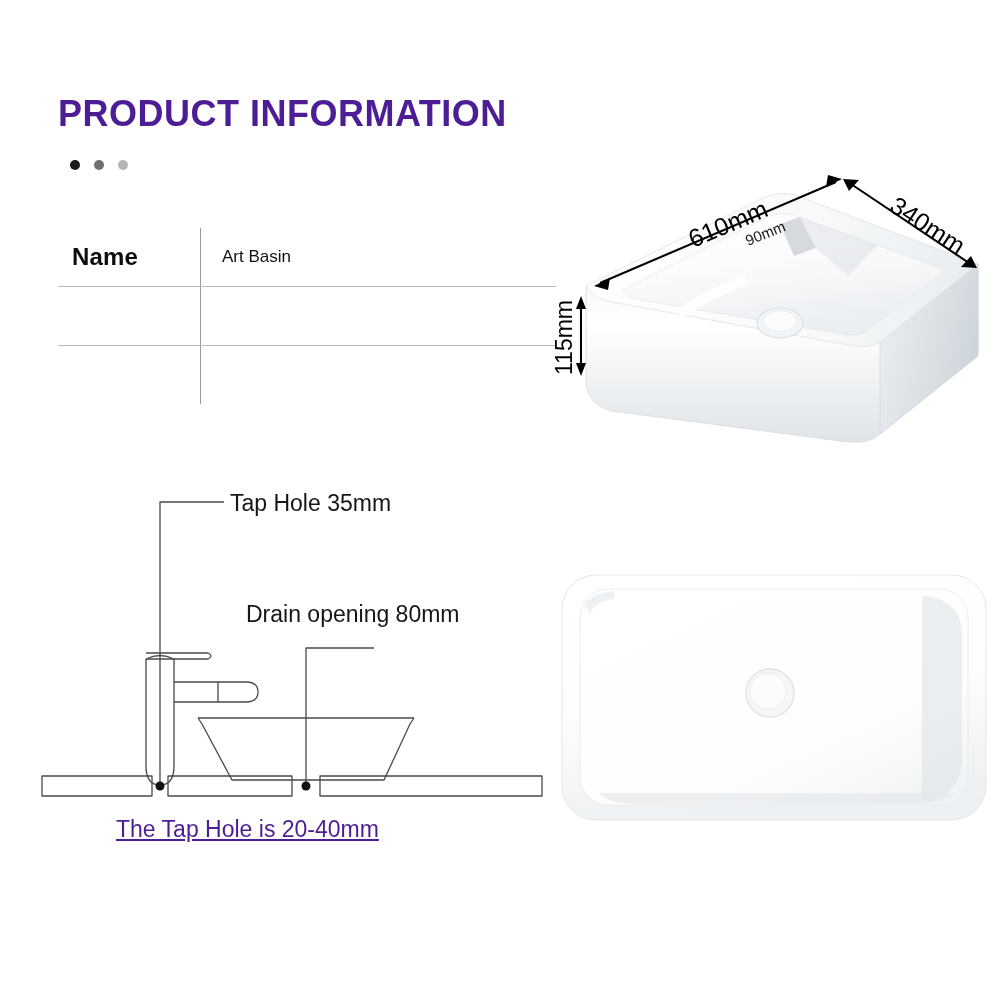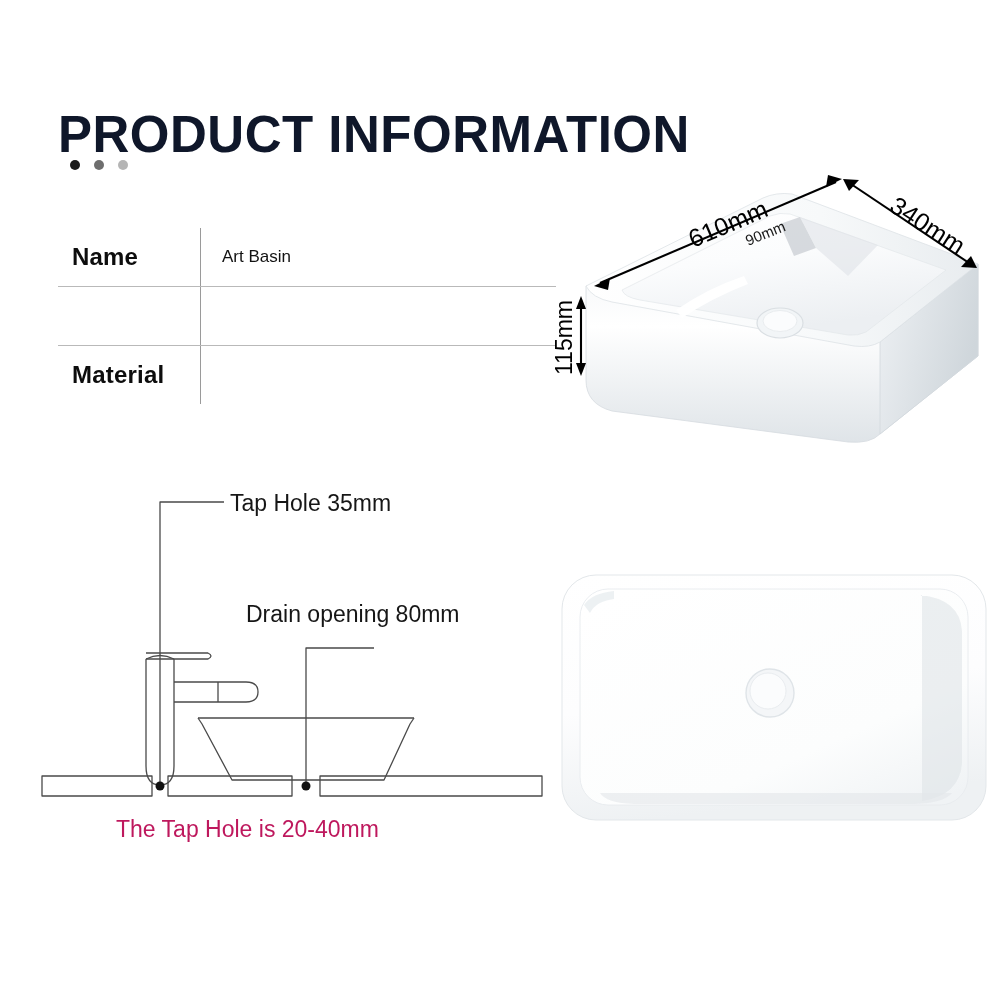"PRODUCT INFORMATION" .page-title { color: #0f172a -> #4c1d95; font-size: 51px -> 36px; top: 105px -> 93px }
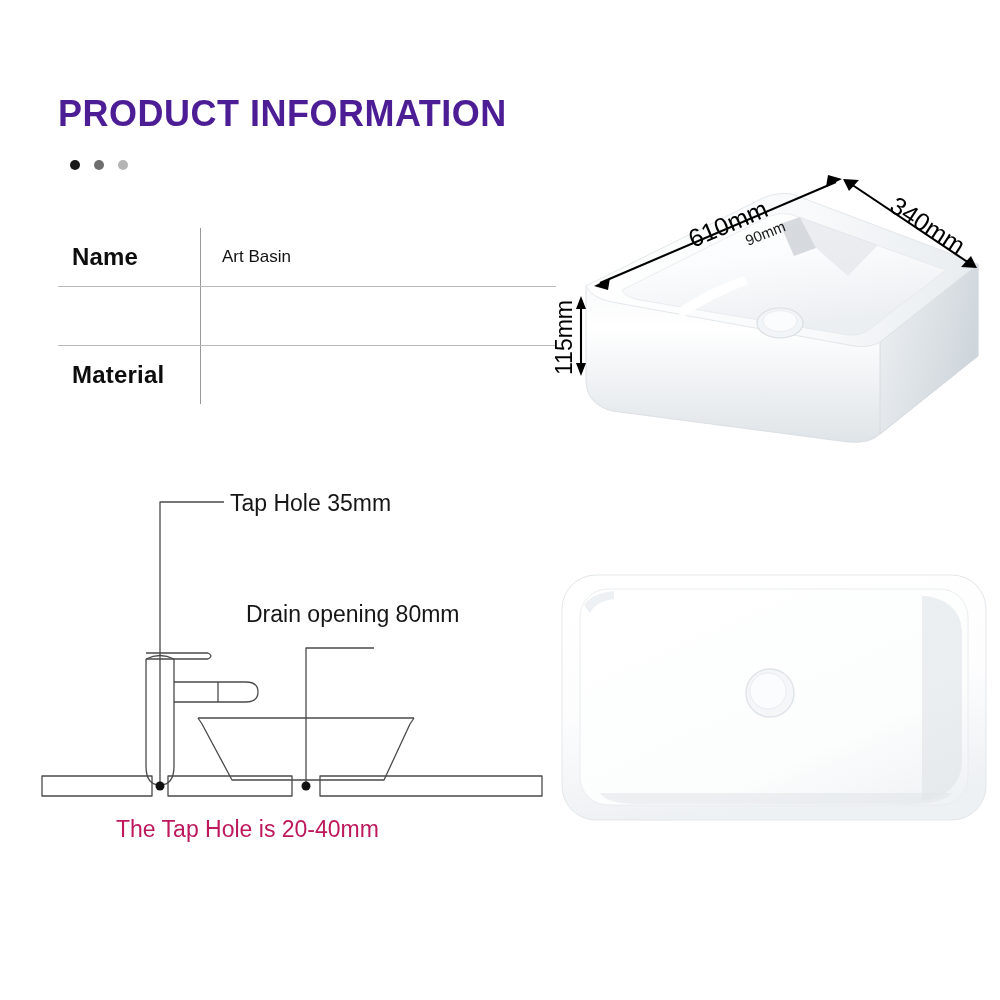"Material" div.spec-label { html: <div>Material</div> -> none }
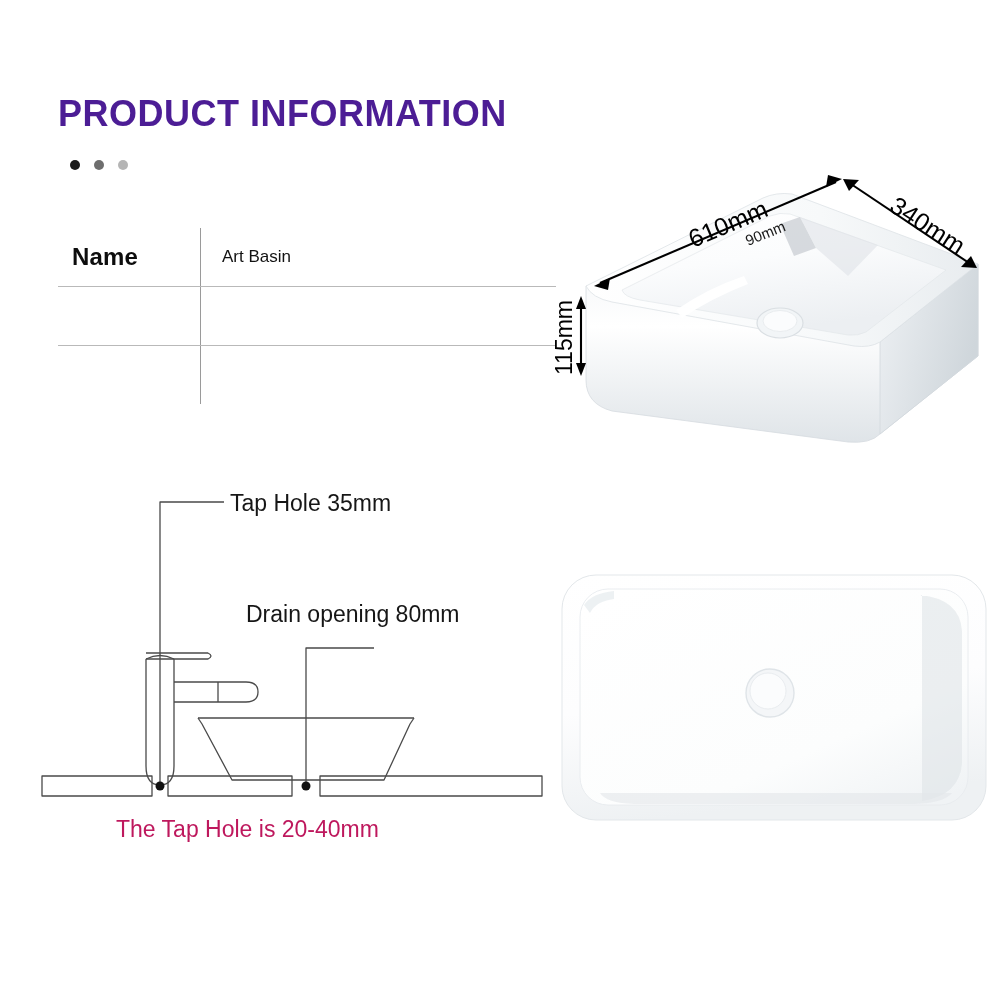"The Tap Hole is 20-40mm" .drawing-caption { color: #be185d -> #4c1d95; text-decoration: none -> underline }
